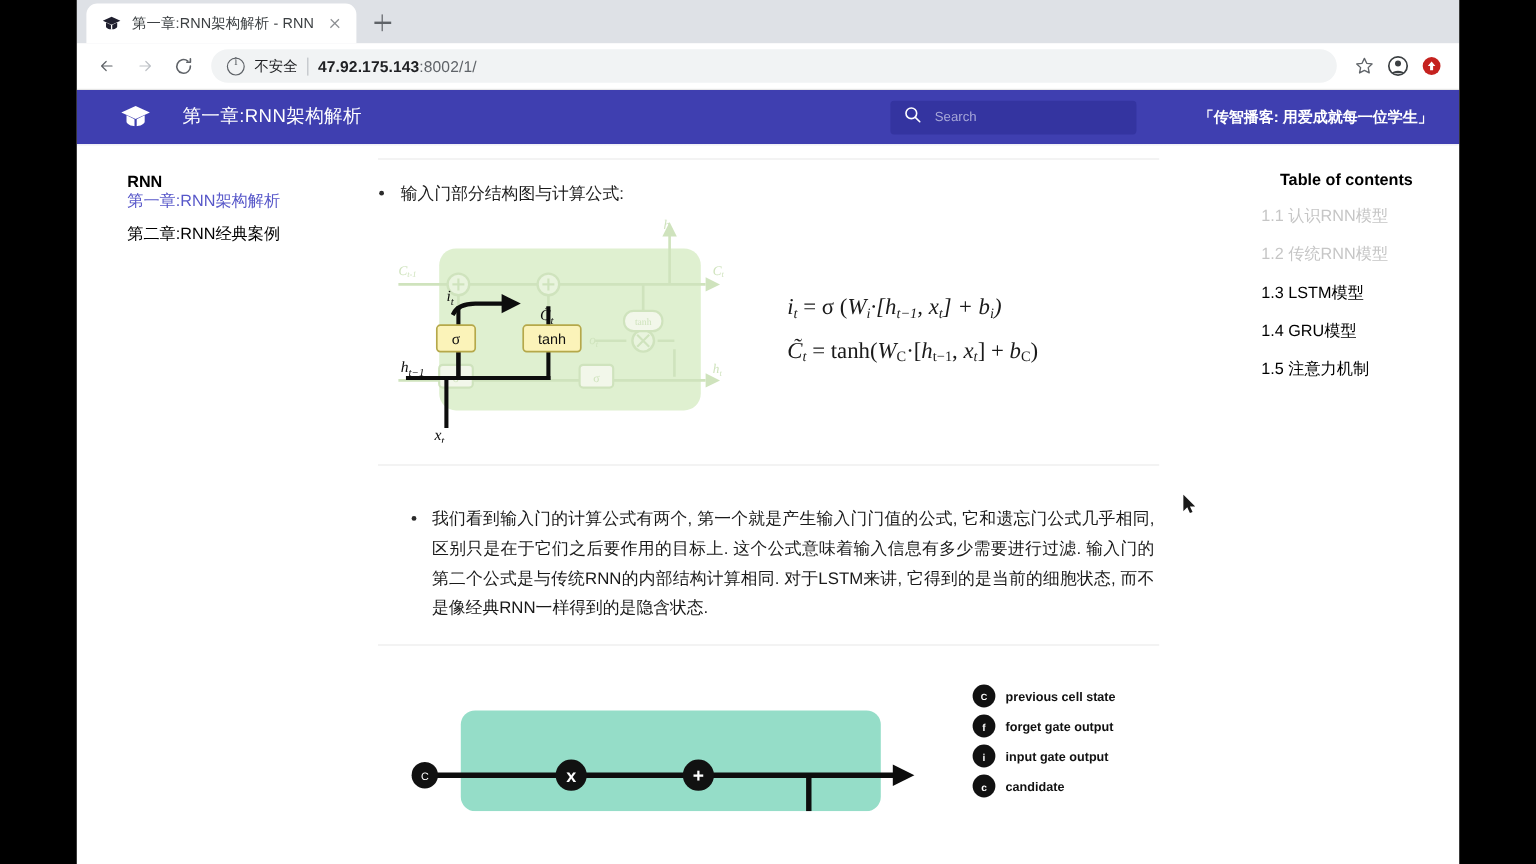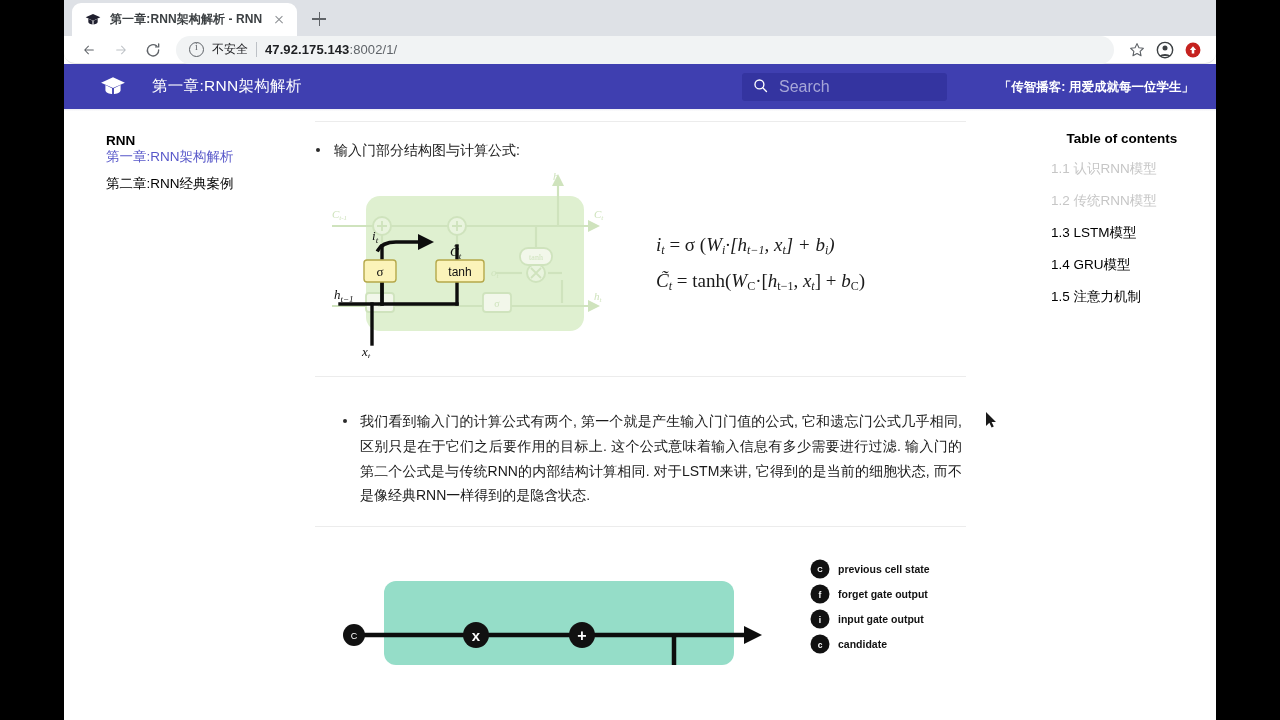"第一章:RNN架构解析 - RNN" .tabstrip { font-weight: bold -> none }
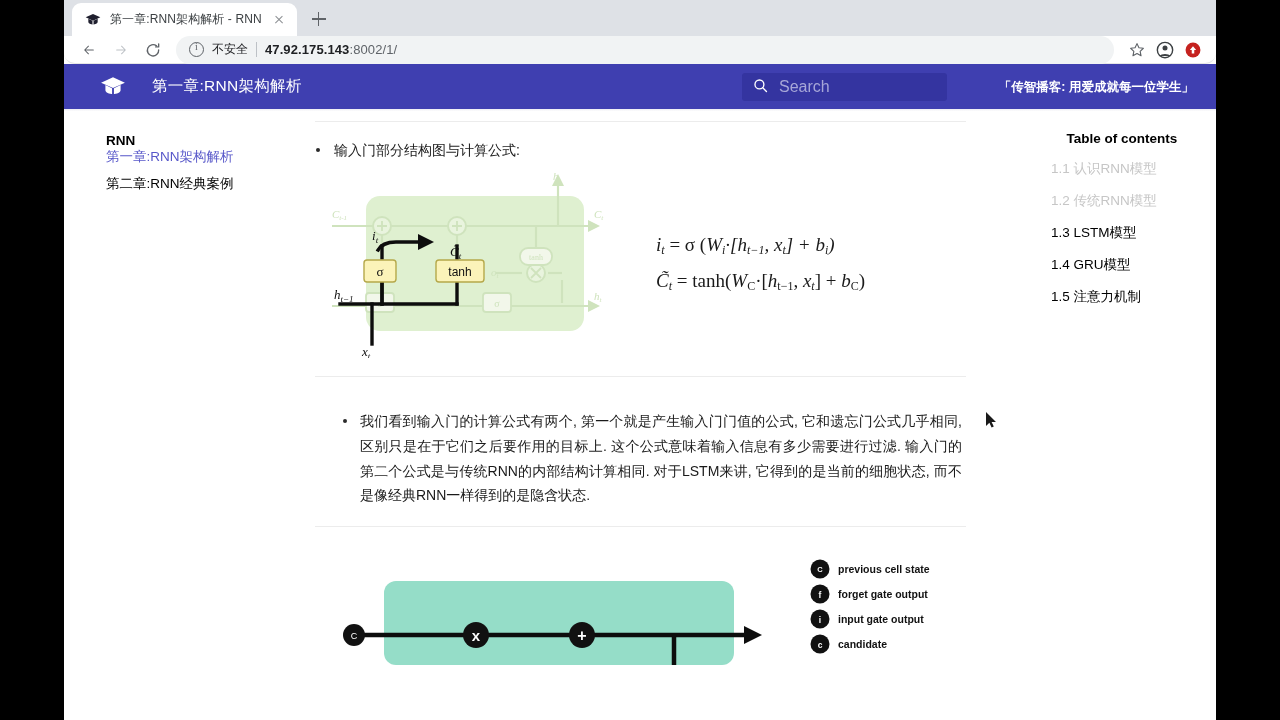"不安全" .toolbar { border-radius: 11px -> none; height: 28px -> 39px }
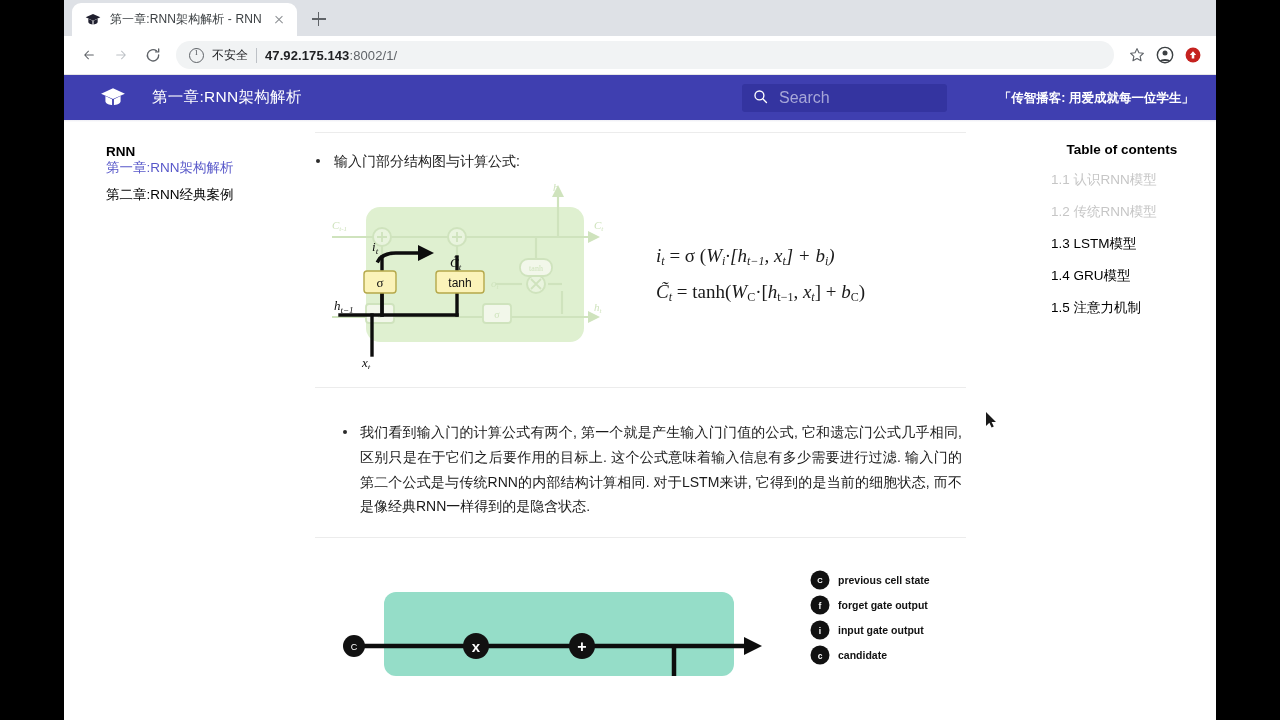"Search" .search-ph { font-size: 16px -> 11px }
